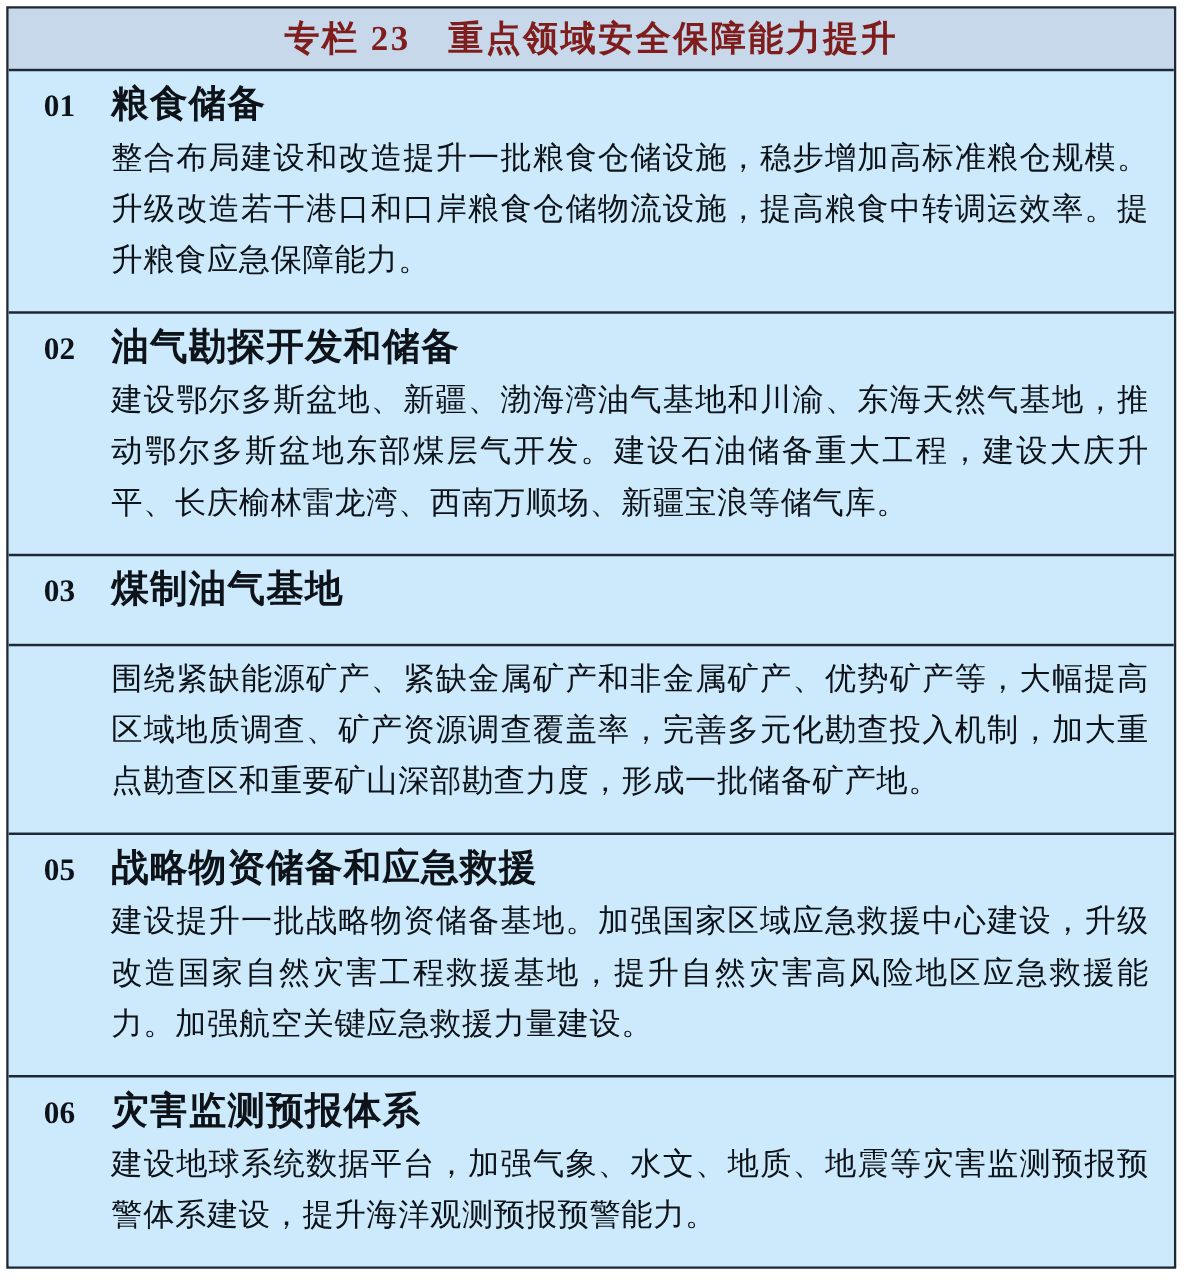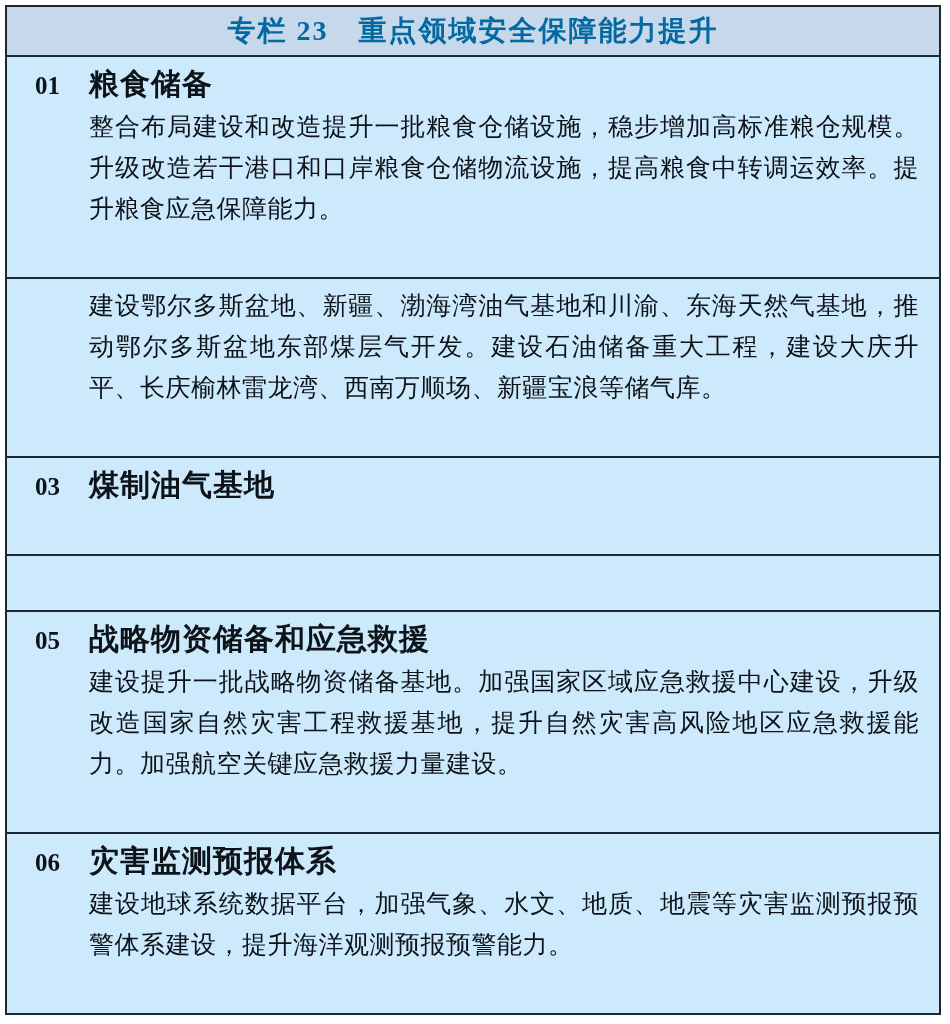"专栏 23 重点领域安全保障能力提升" .box-title { color: #0369a1 -> #7f1d1d }
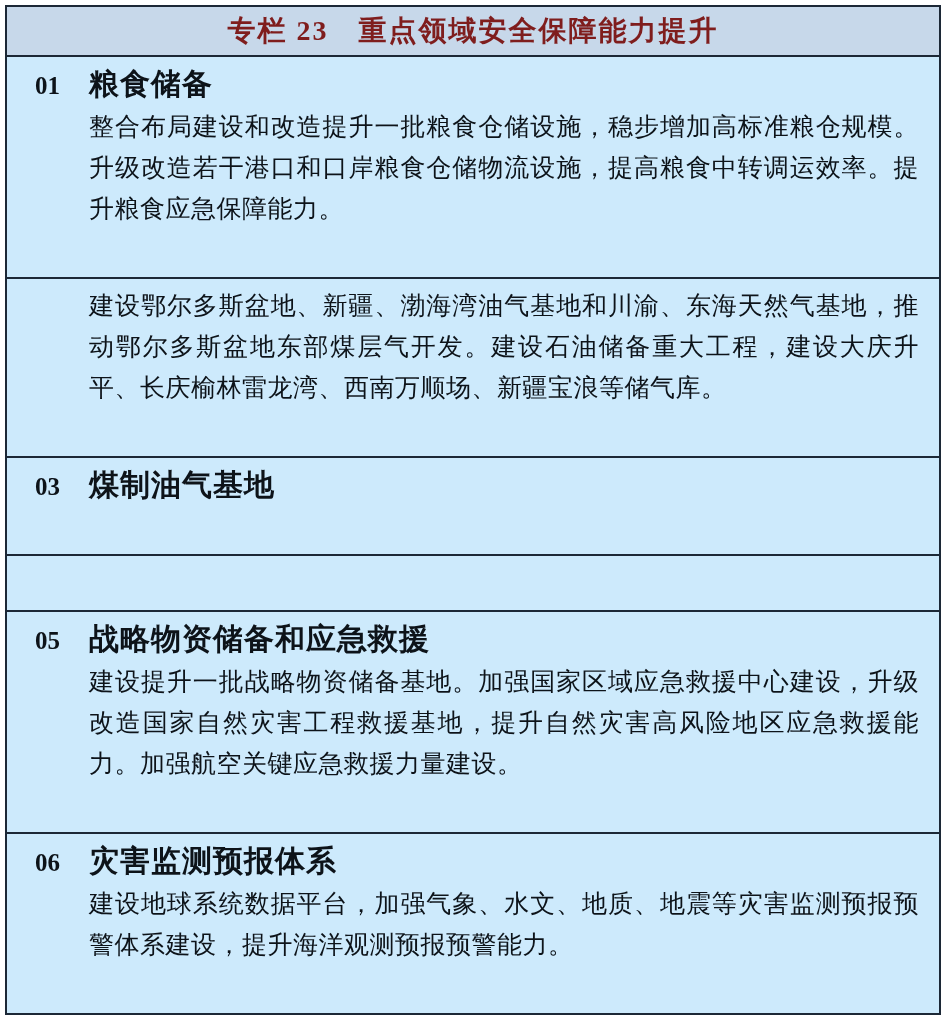"02" div.section-head { html: none -> <div> <span>02</span> <span>油气勘探开发和储备</span> </div> }
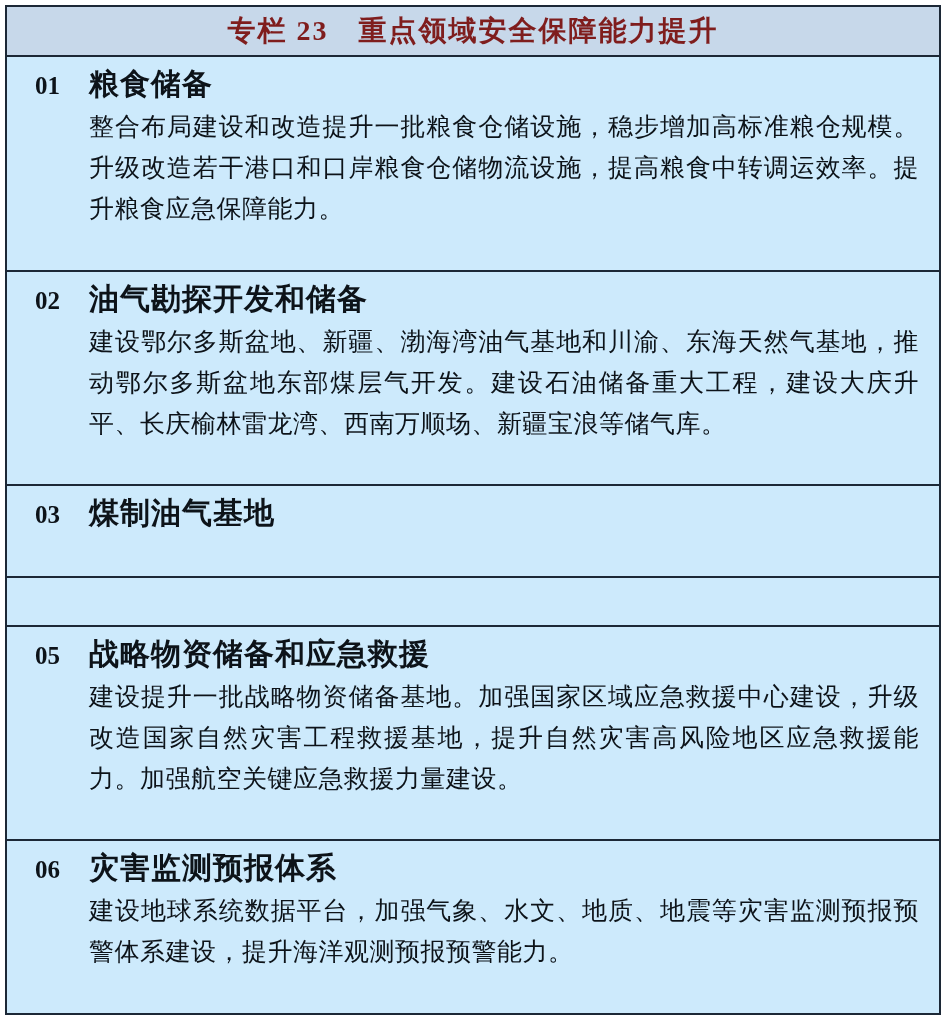"围绕紧缺能源矿产、紧缺金属矿产和非金属矿产、优势矿产等，大幅提高区域地质调查、矿" p.section-body { html: none -> <p>围绕紧缺能源矿产、紧缺金属矿产和非金属矿产、优势矿产等，大幅提高区域地质调查、矿产资源调查覆盖率，完善多元化勘查投入机制，加大重点勘查区和重要矿山深部勘查力度，形成一批储备矿产地。</p> }
